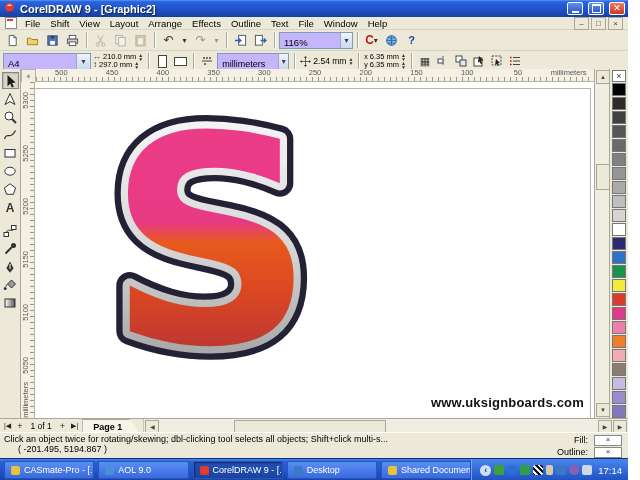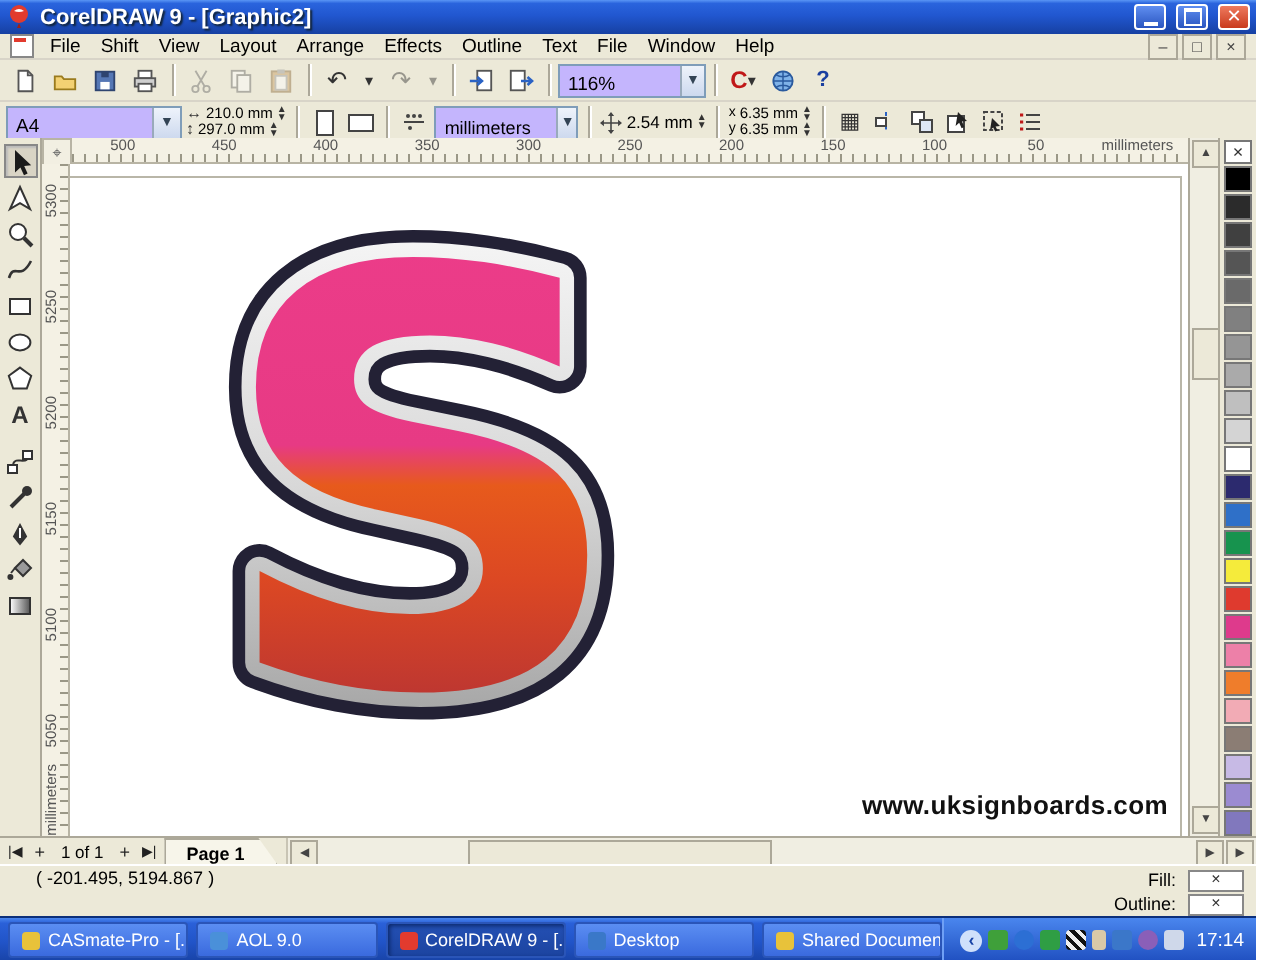"Click an object twice for" div.l1 { html: none -> <div>Click an object twice for rotating/skewing; dbl-clicking tool selects all objects; Shift+click multi-s...</div> }
